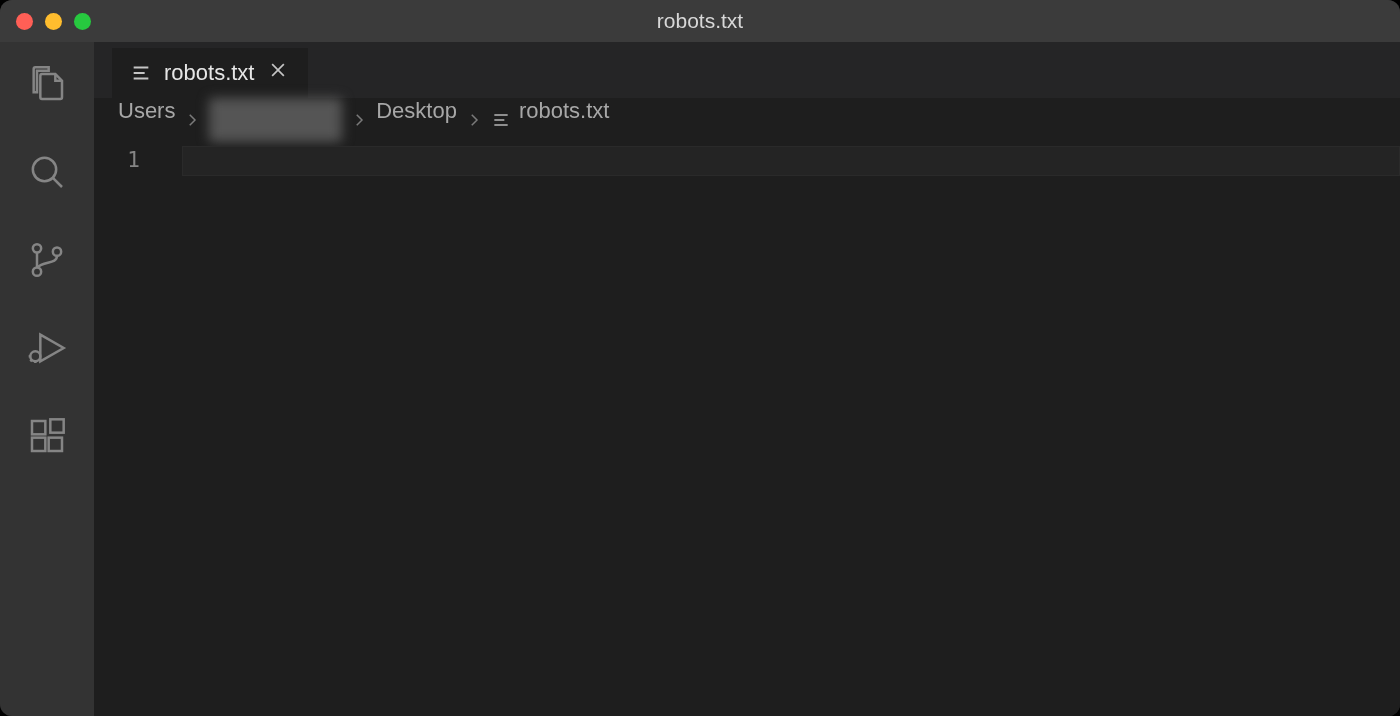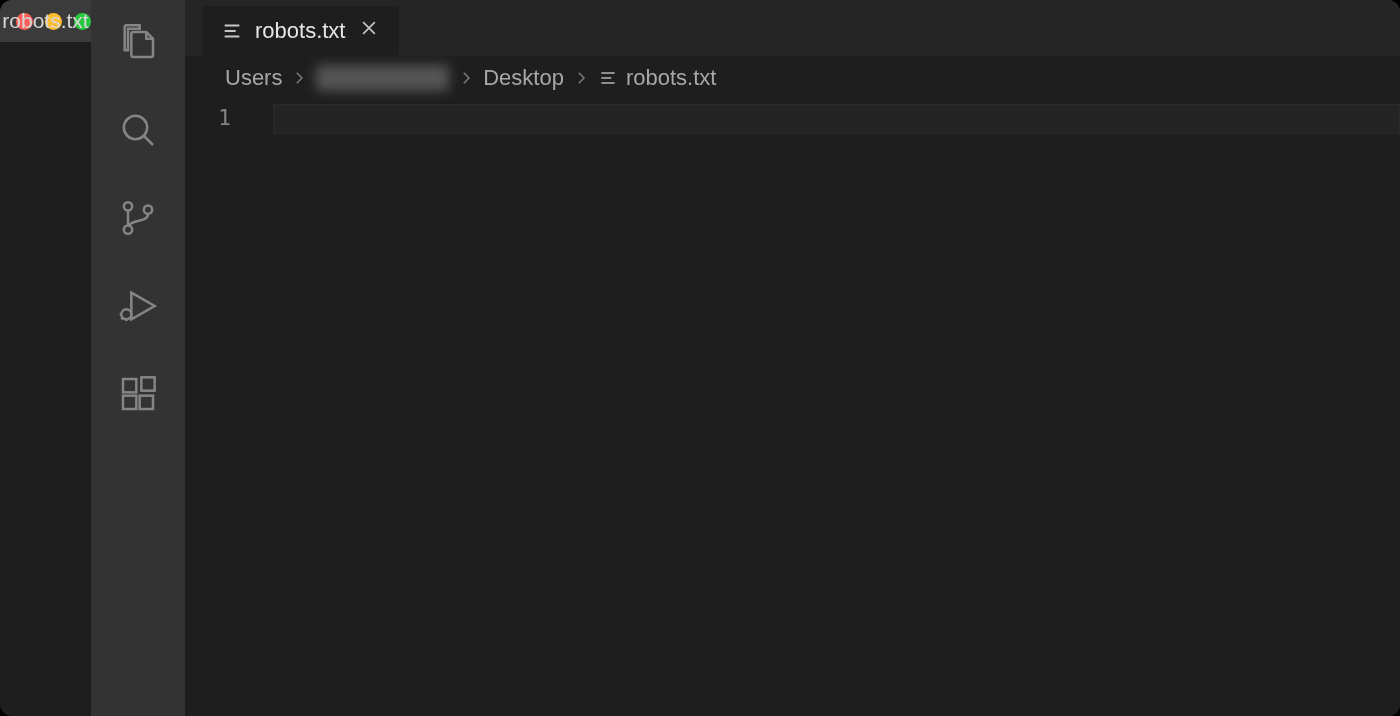"robots.txt" .window { flex-direction: row -> column }
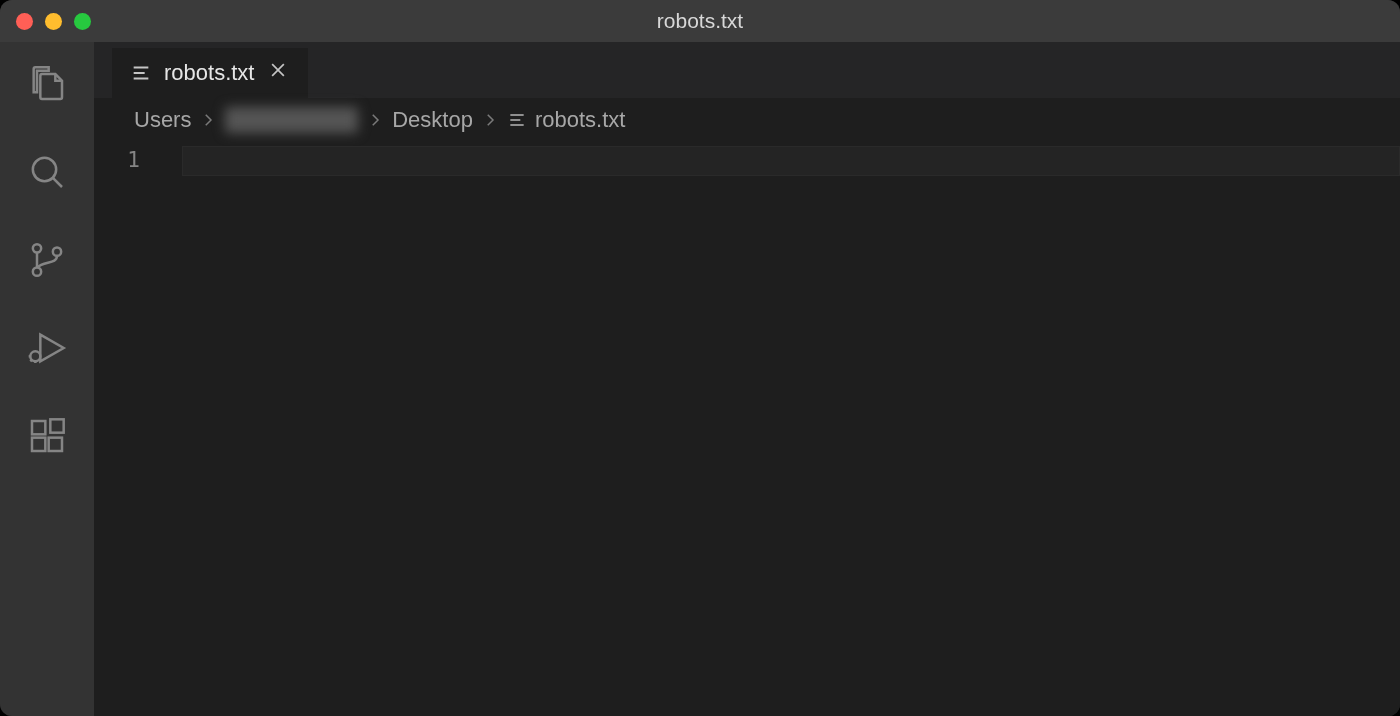"Users" .breadcrumb { align-items: center -> none; padding-left: 40px -> 24px }
